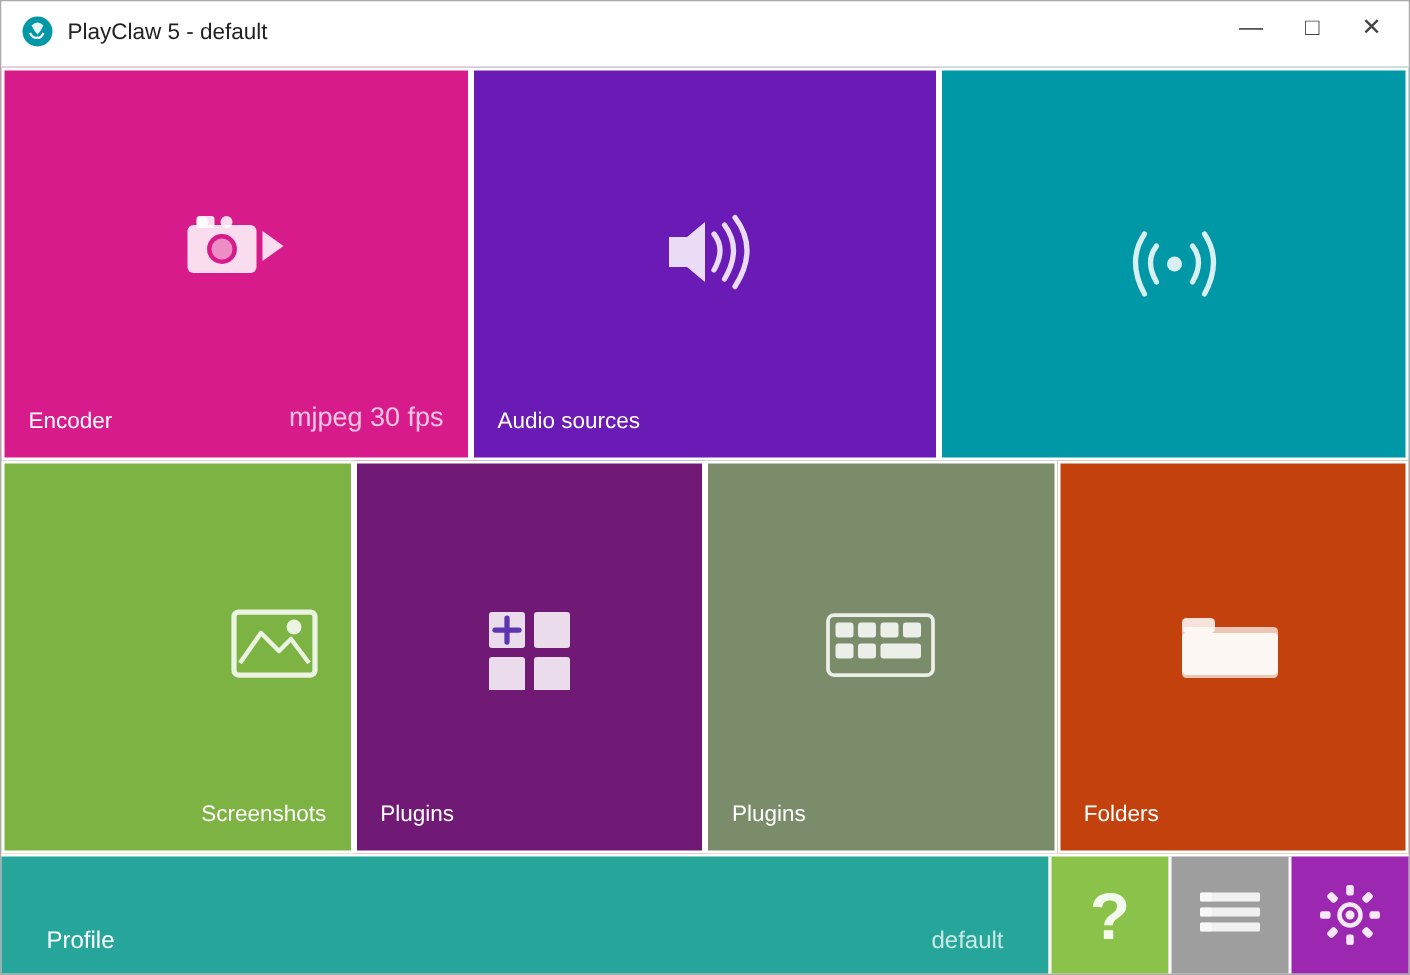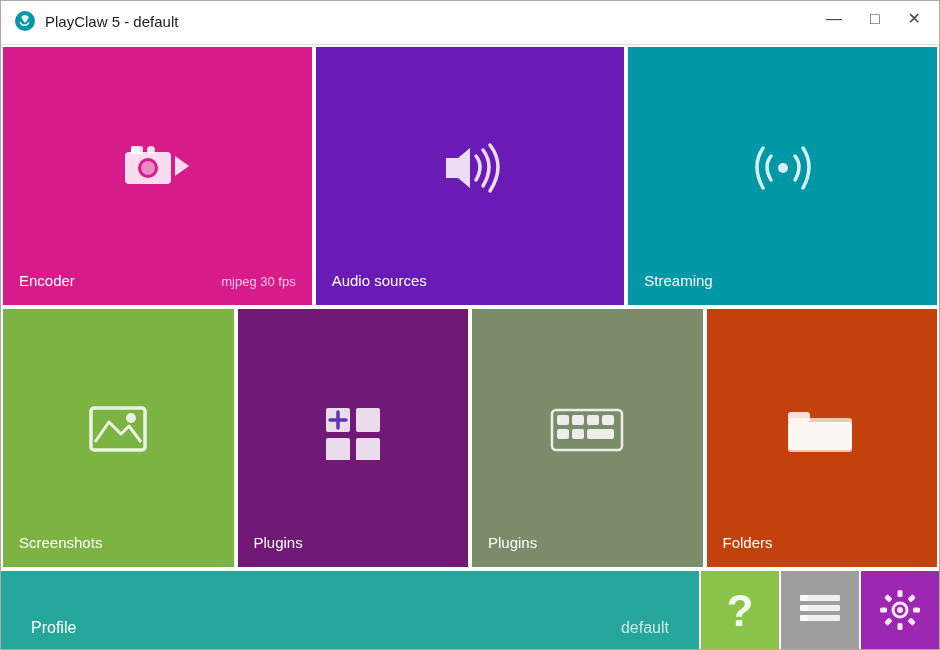"mjpeg 30 fps" .tile-sublabel { font-size: 13px -> 18px }
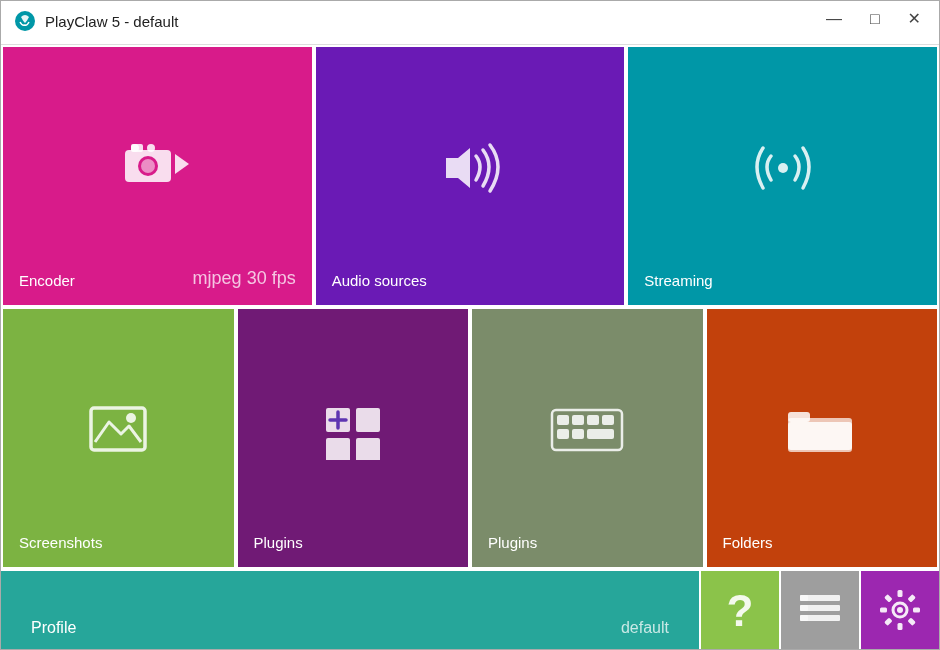"Streaming" div.tile-label-row { html: <div> <span>Streaming</span> </div> -> none }
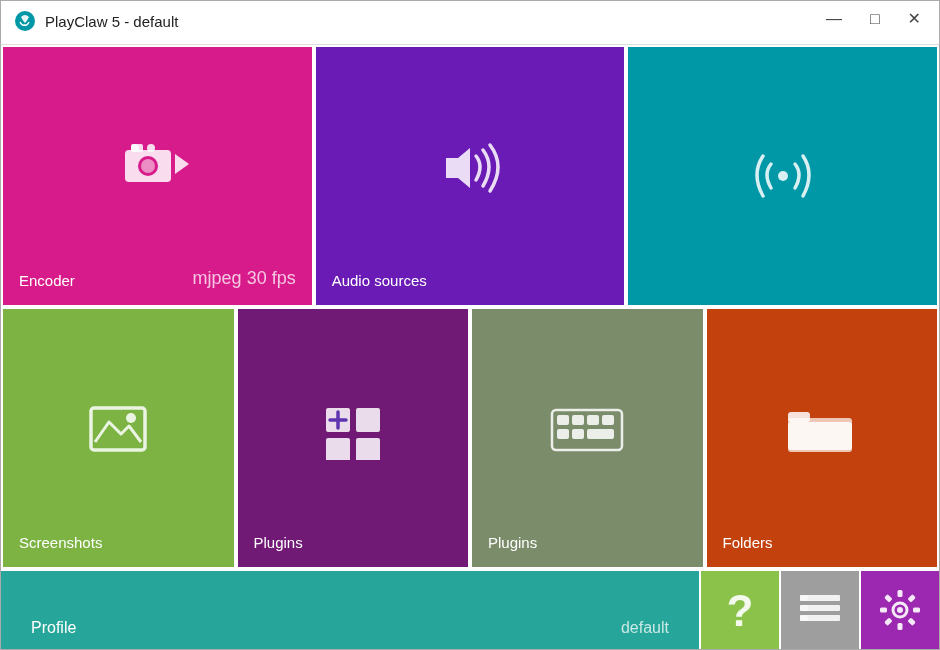"Screenshots" .tile-screenshots { align-items: none -> flex-end }
